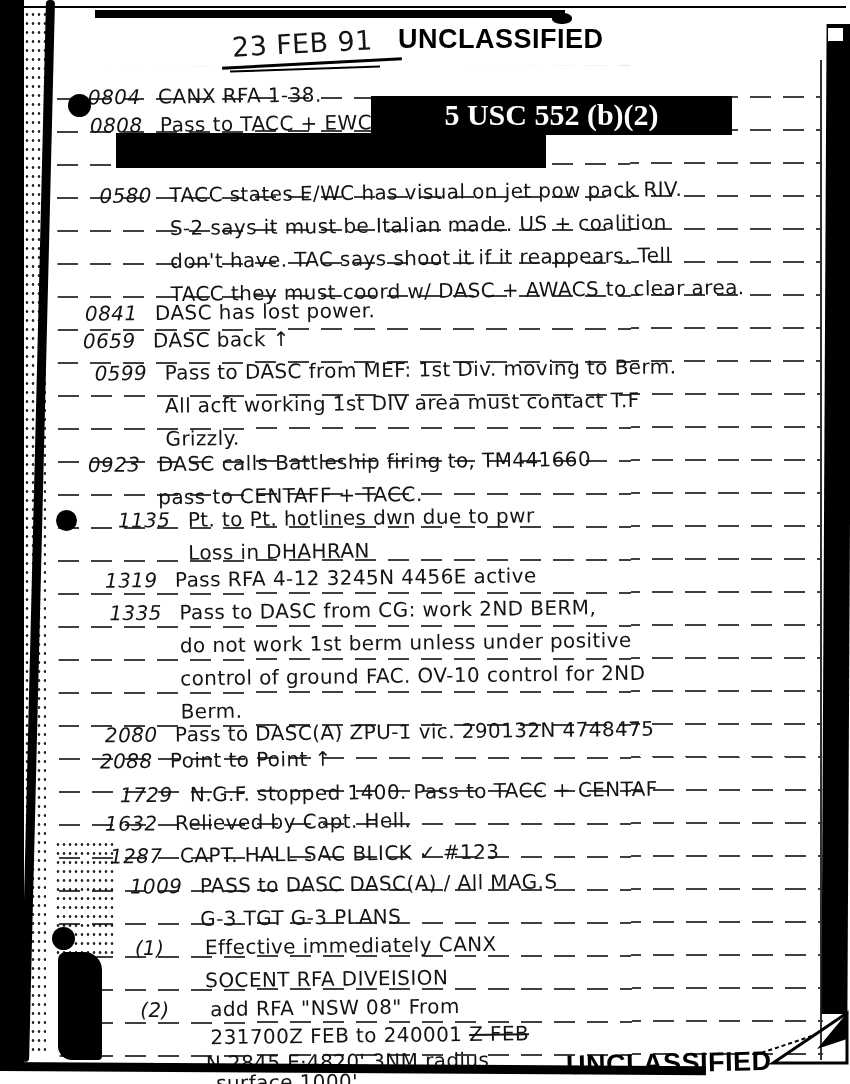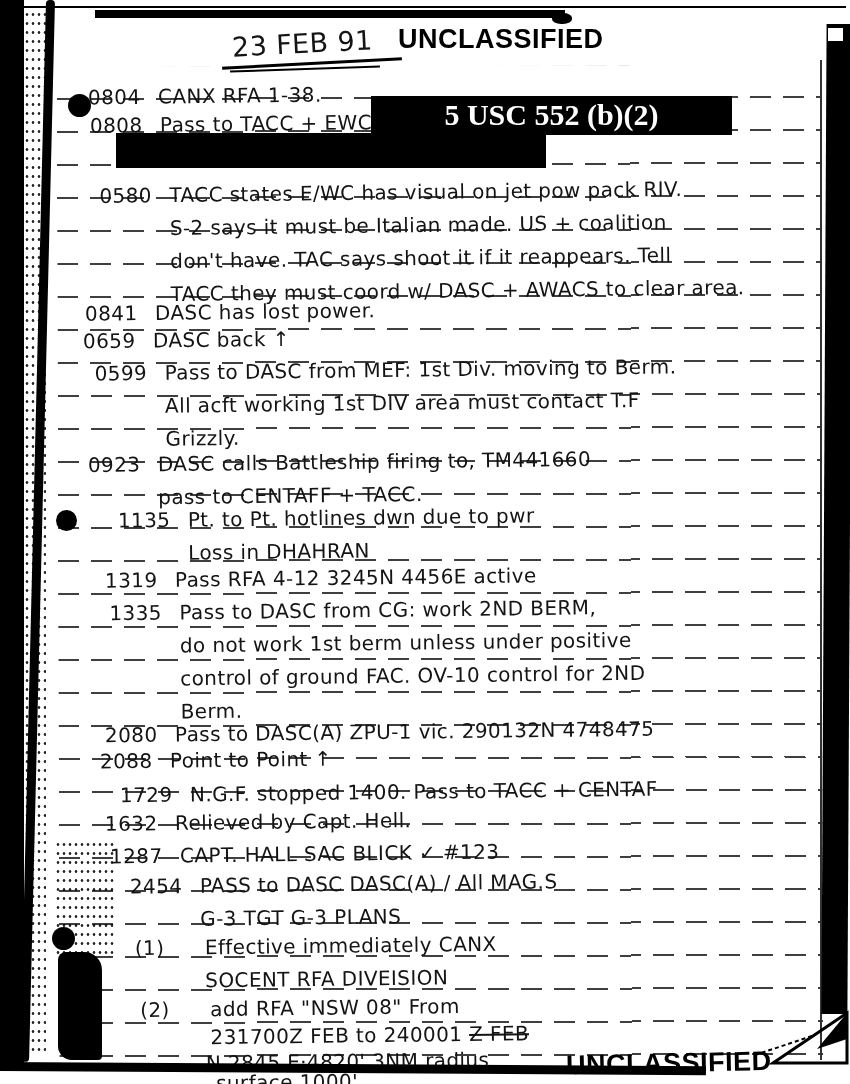"0804" .time { font-style: none -> italic }
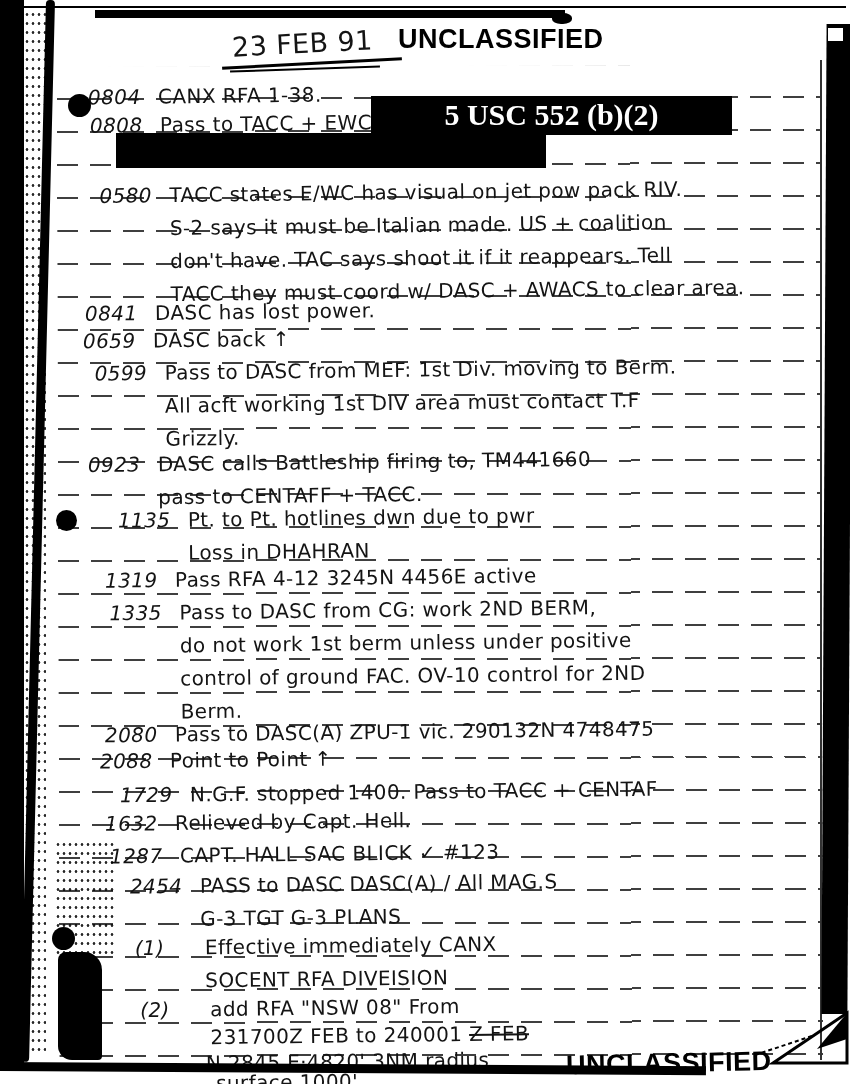"2454" span.time { text: 2454 -> 1009 }
